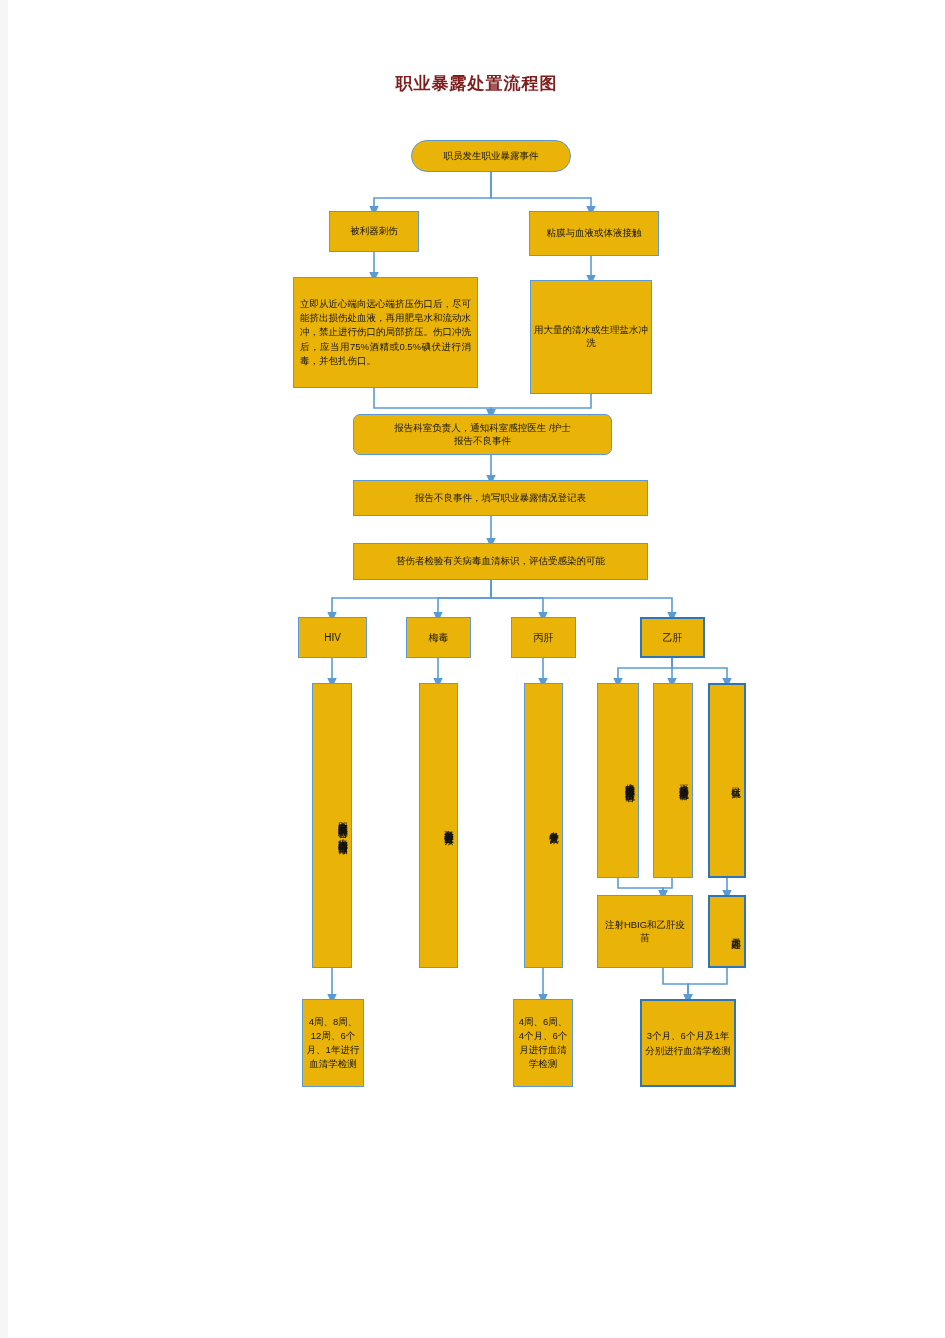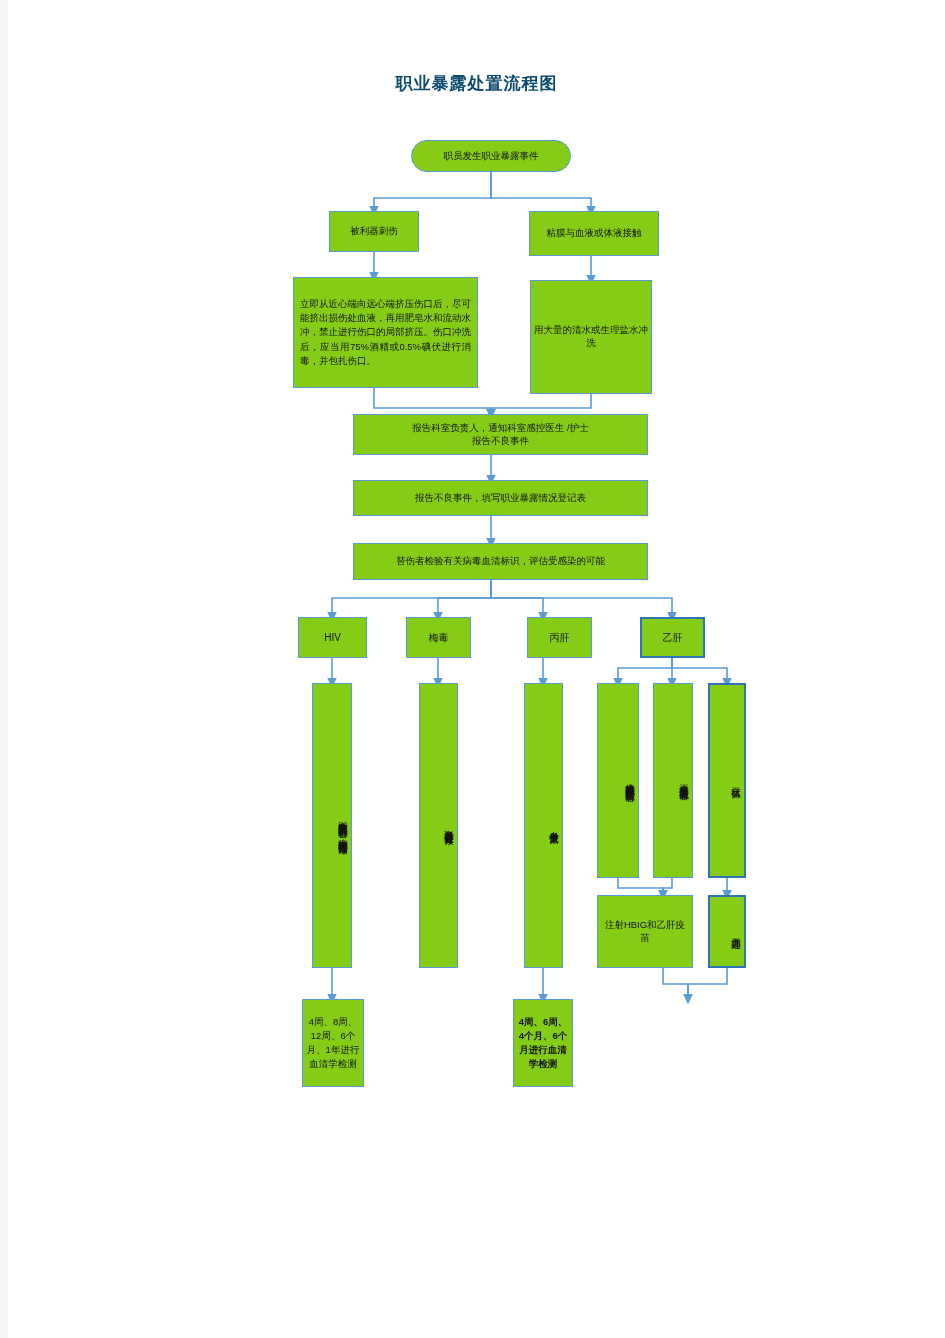"职业暴露处置流程图" .title { color: #0c4a6e -> #7f1d1d }
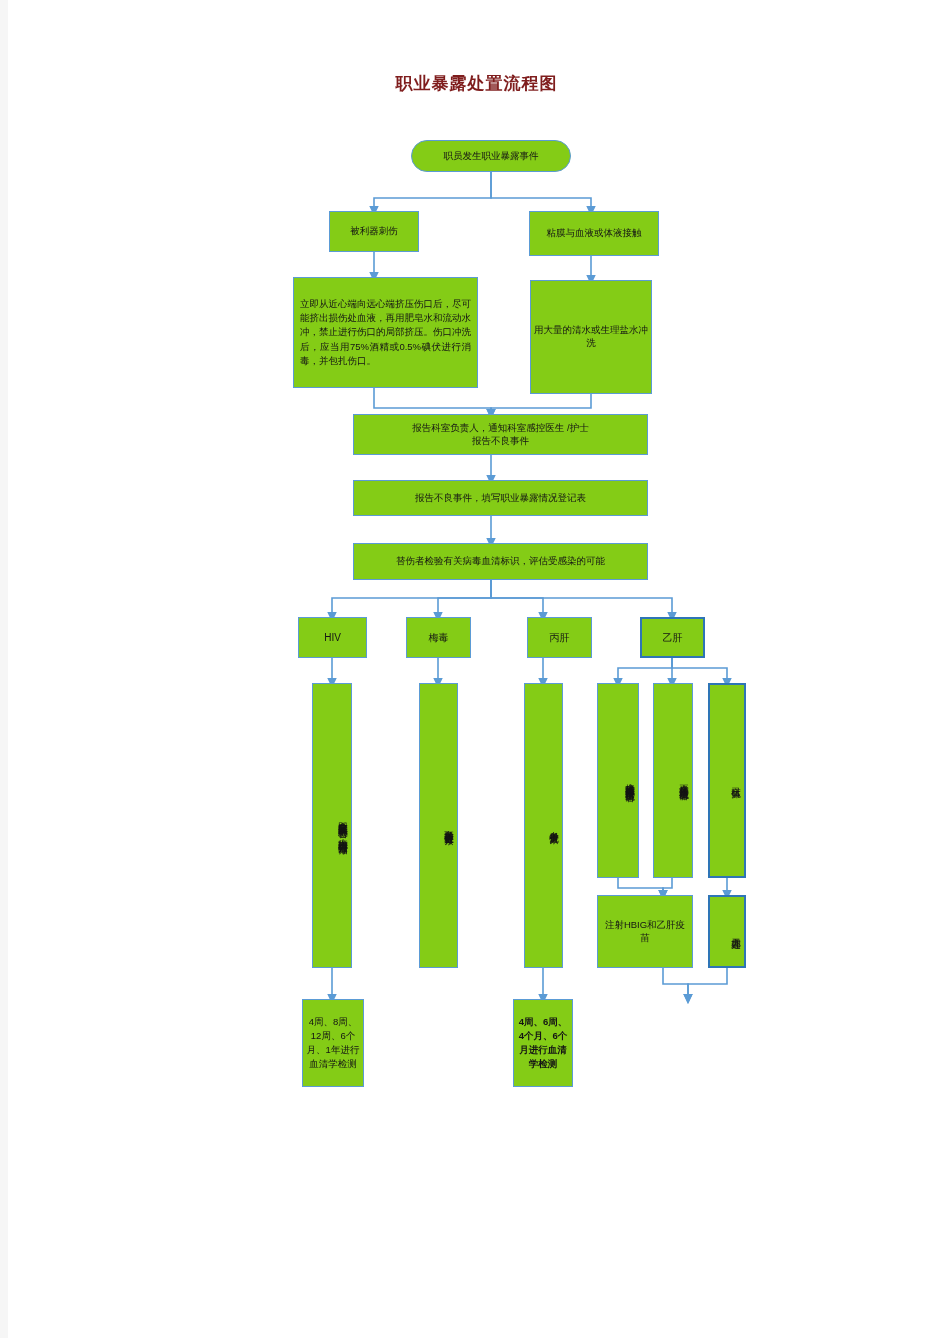"职员发生职业暴露事件" .node { background: #84cc16 -> #eab308 }
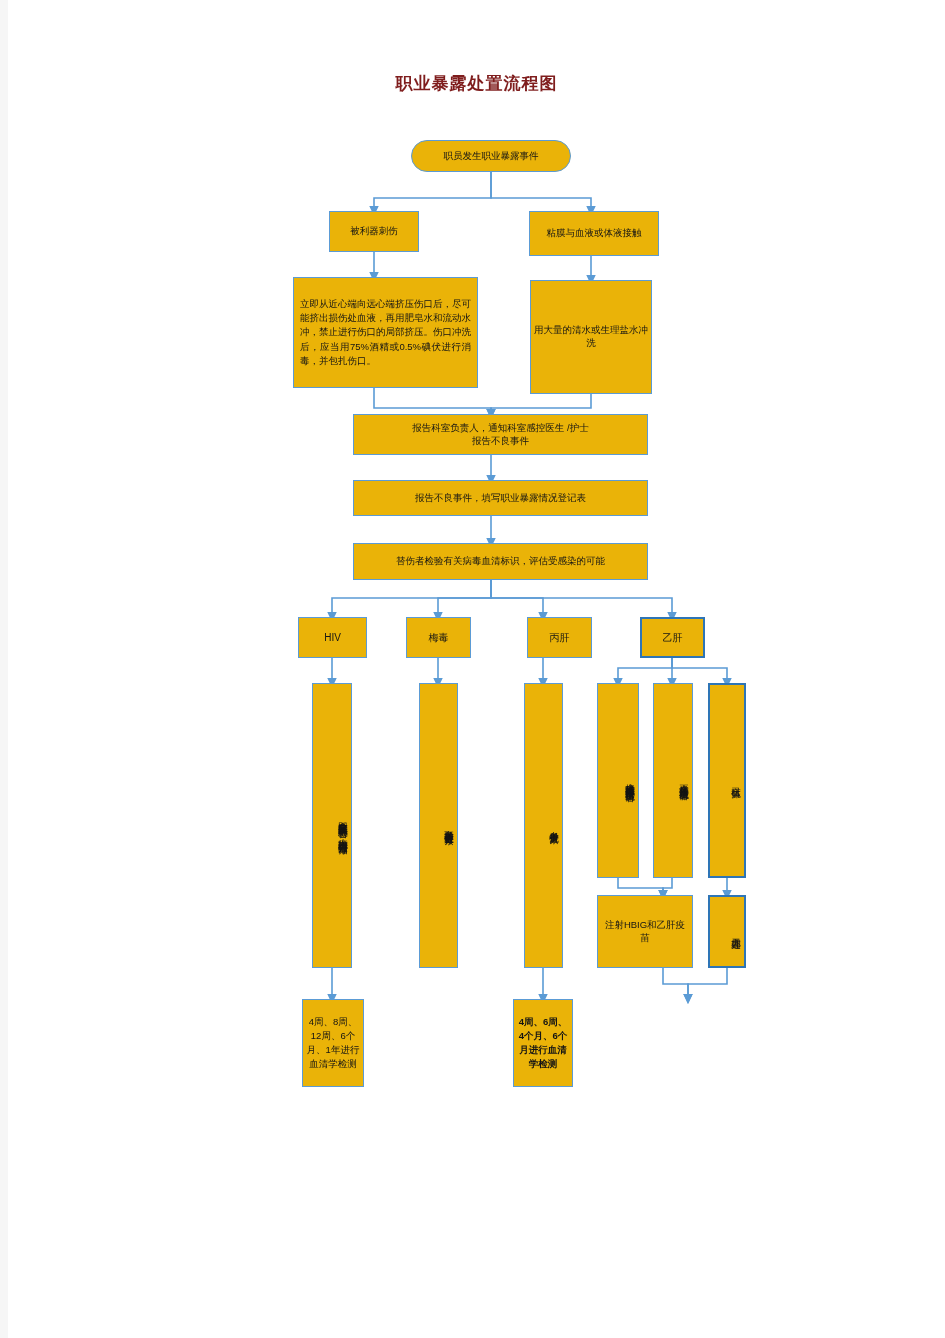"报告科室负责人，通知科室感控医生 /护士" div.node { border-radius: none -> 7px; width: 295px -> 259px }
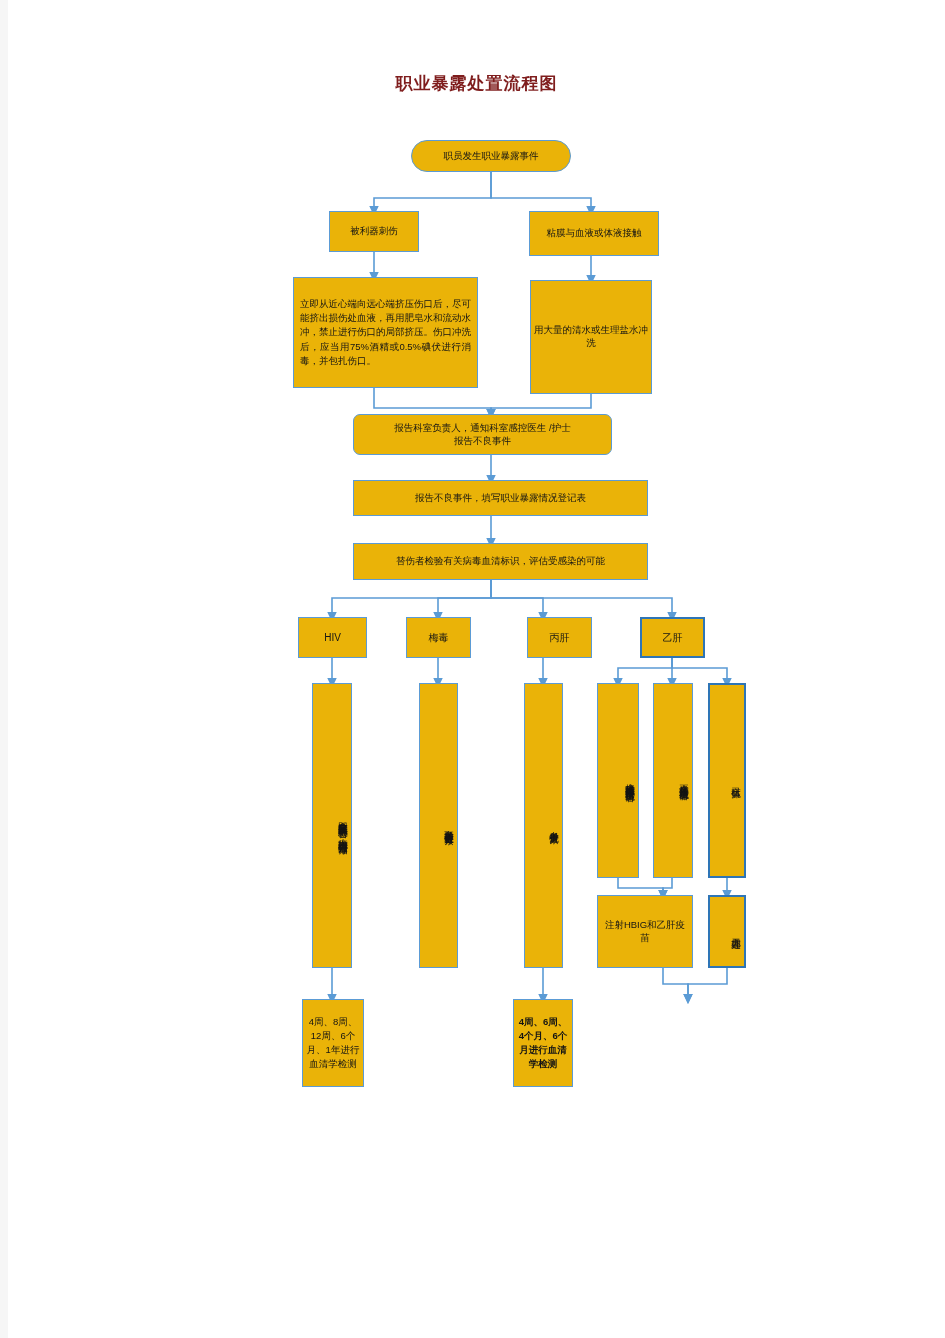"丙肝" div.node { margin-left: 16px -> none }
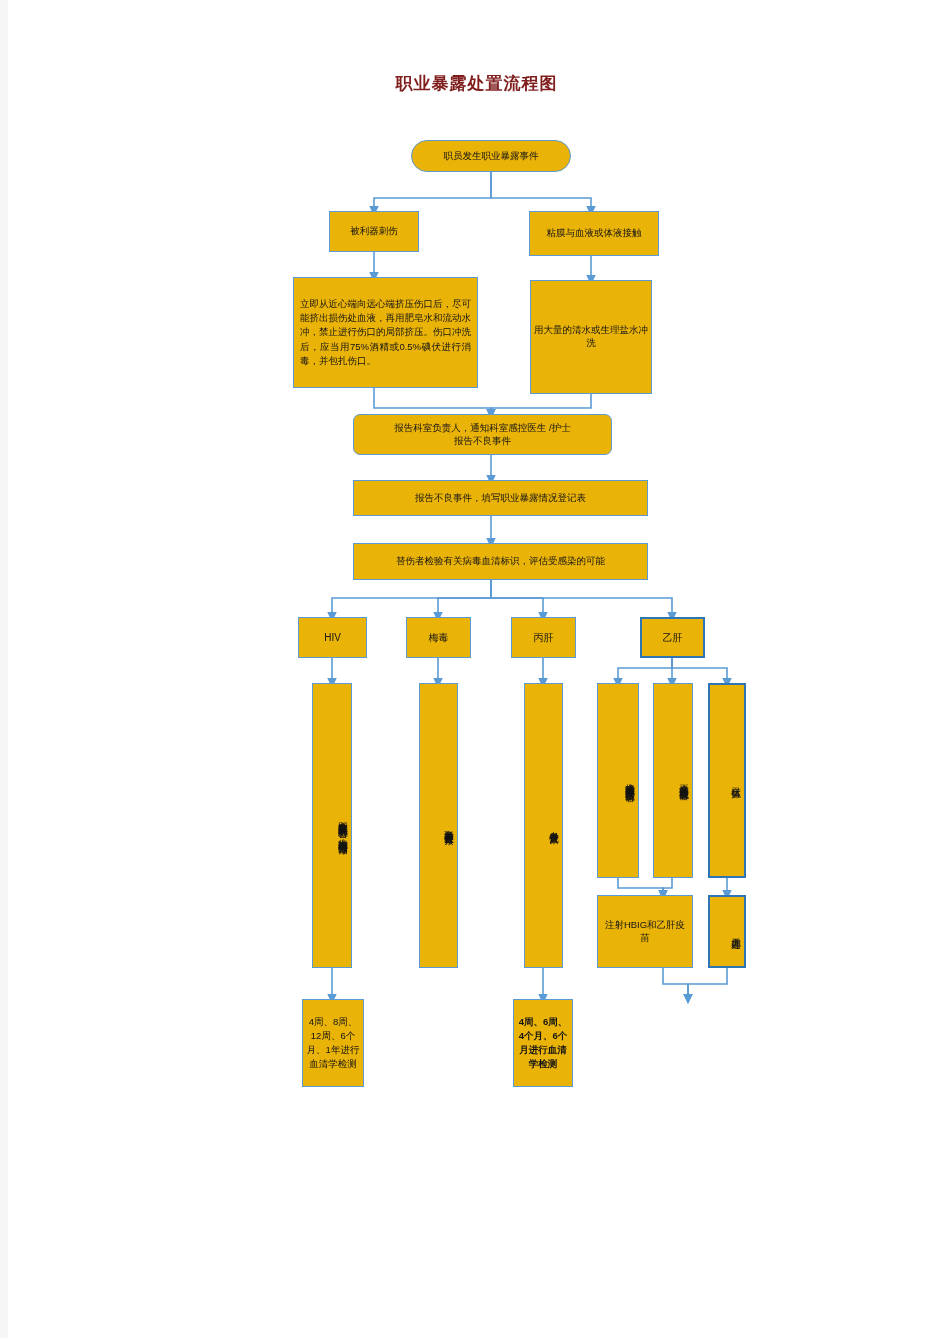"4周、6周、4个月、6个月进行血清学检测" div.node { font-weight: bold -> none }
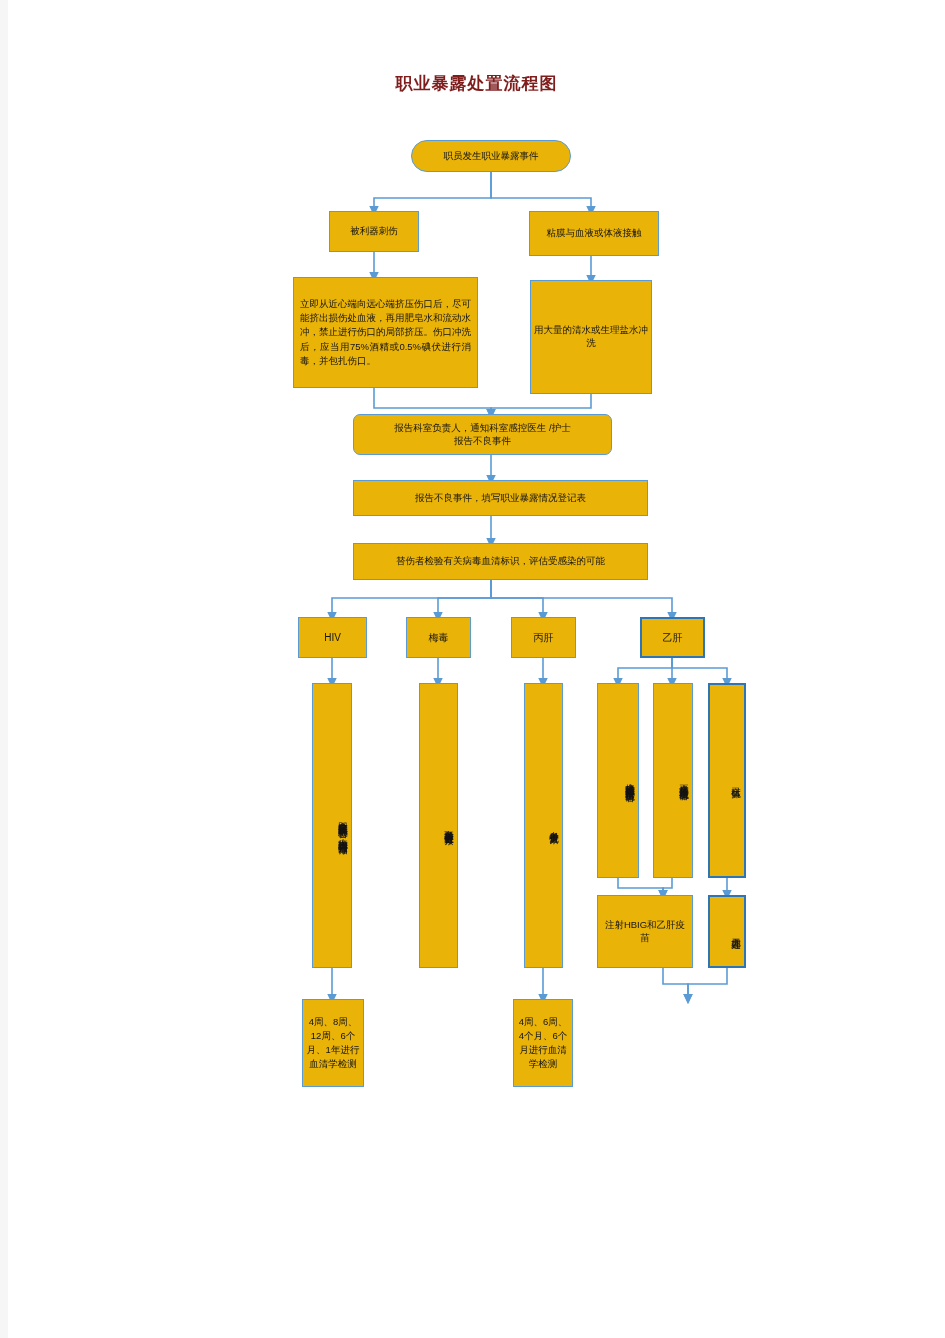"3个月、6个月及1年分别进行血清学检测" div.node { html: none -> <div> <span>3个月、6个月及1年分别进行血清学检测</span> </div> }
